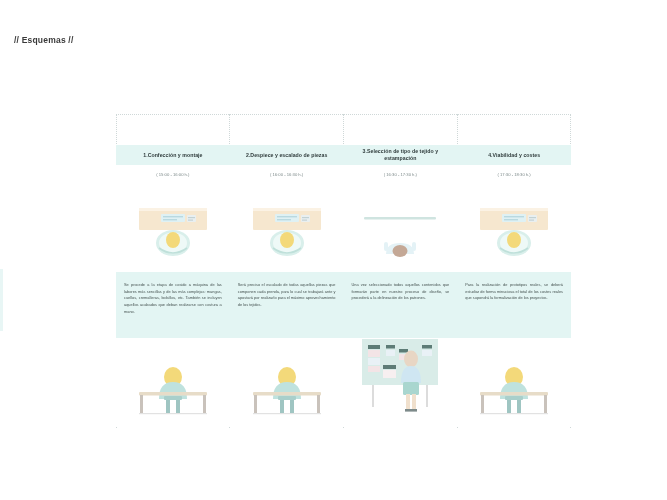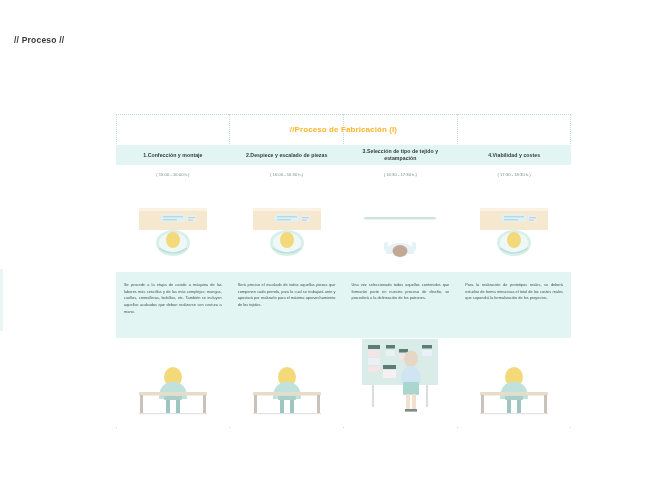"// Proceso //" div.page-heading { text: Proceso -> Esquemas }
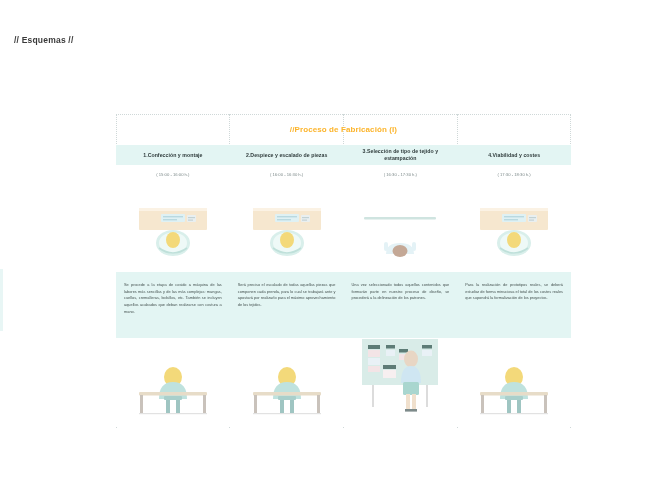"//Proceso de Fabricación (I)" div.title-band { html: <div> <div>//Proceso de Fabricación (I)</div> </div> -> none }
